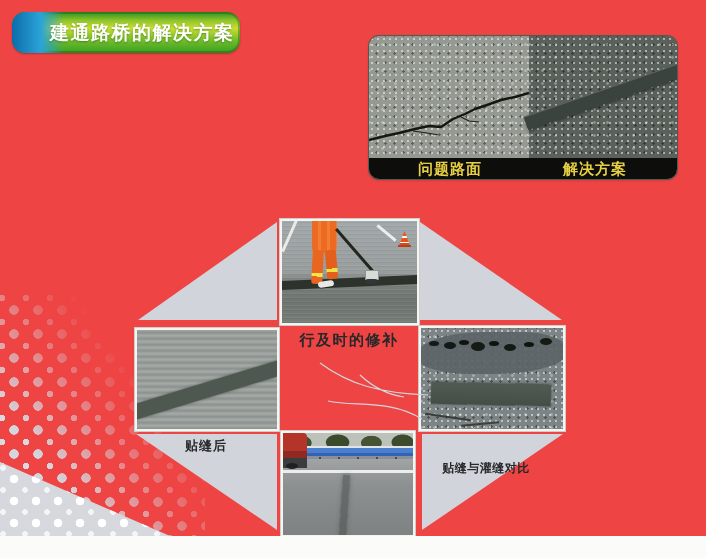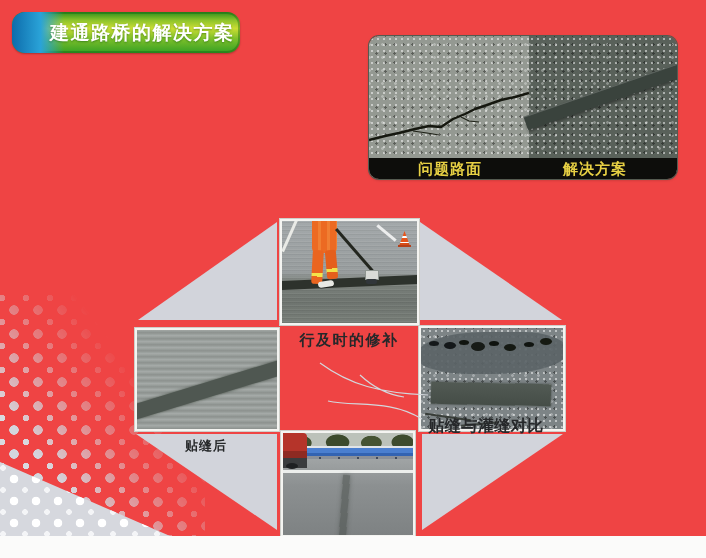"贴缝与灌缝对比" .cap-br { font-size: 16px -> 12px; top: 416px -> 460px }
